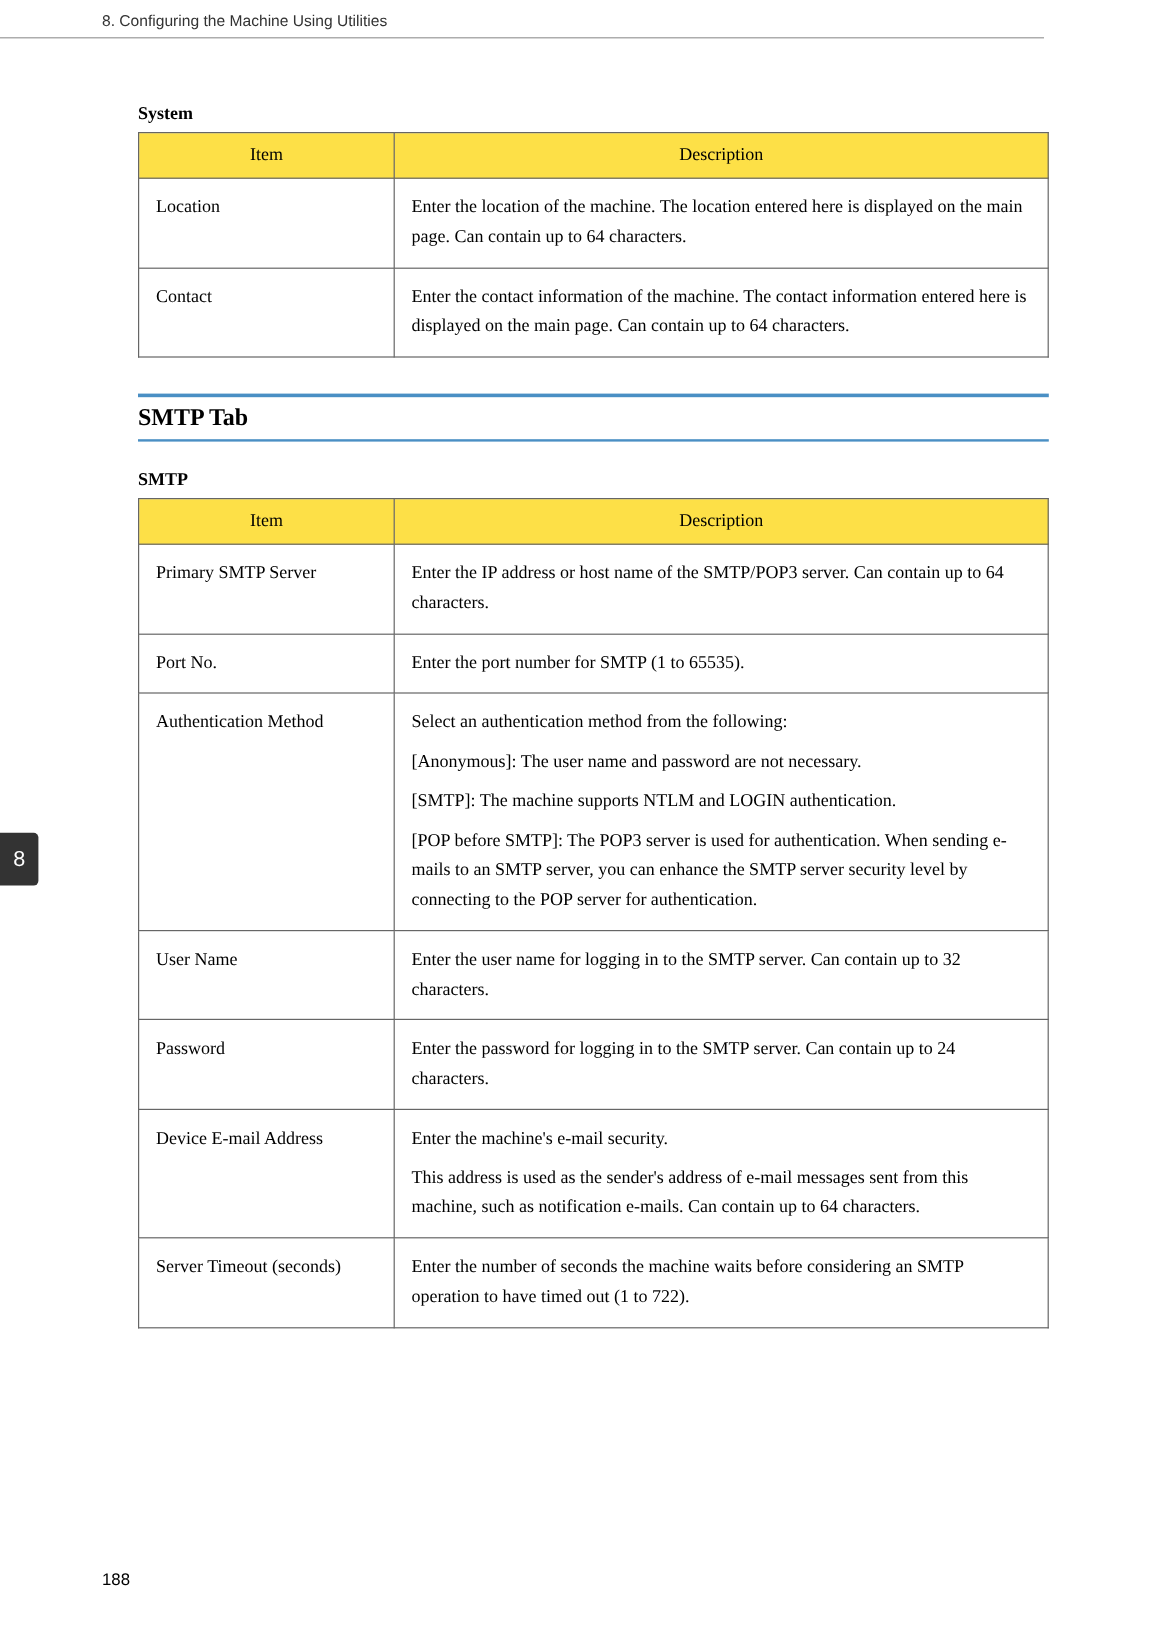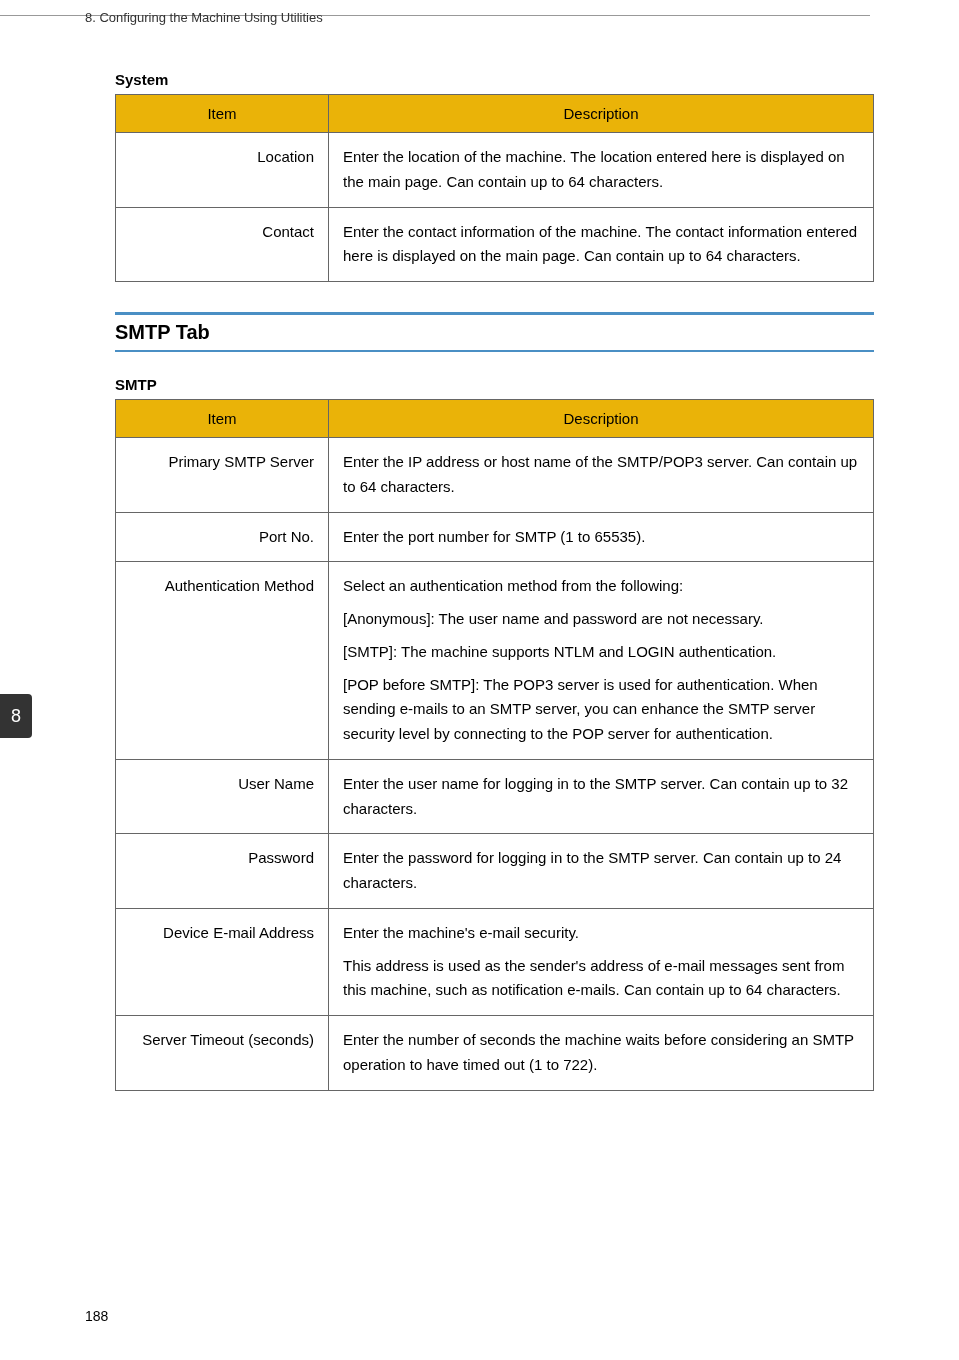"8. Configuring the Machine Using" .page-header { height: 16px -> 32px }
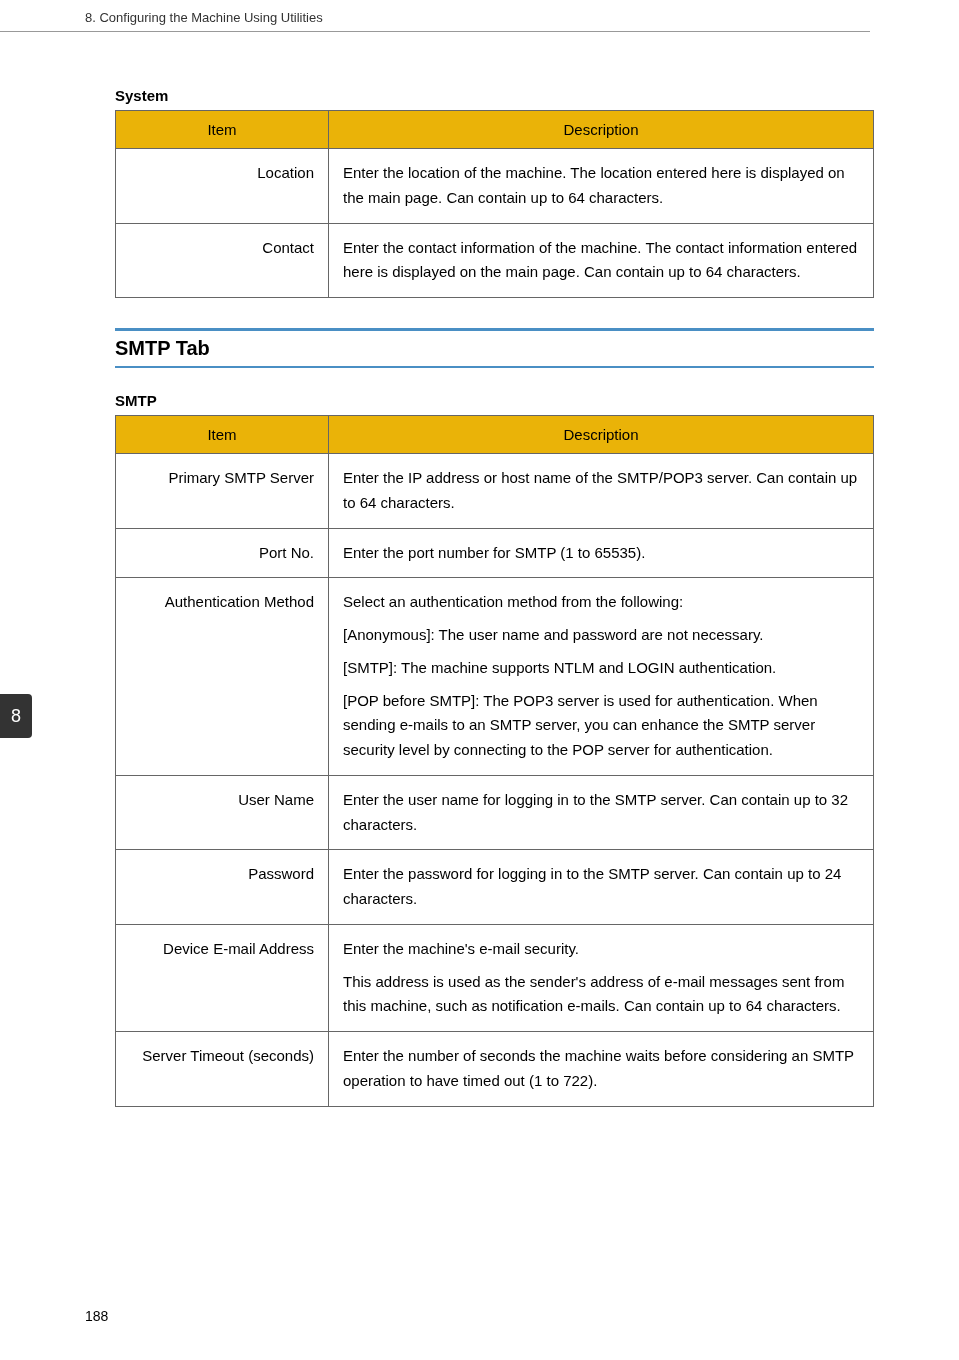"System" .content { font-family: none -> Liberation Serif, serif }
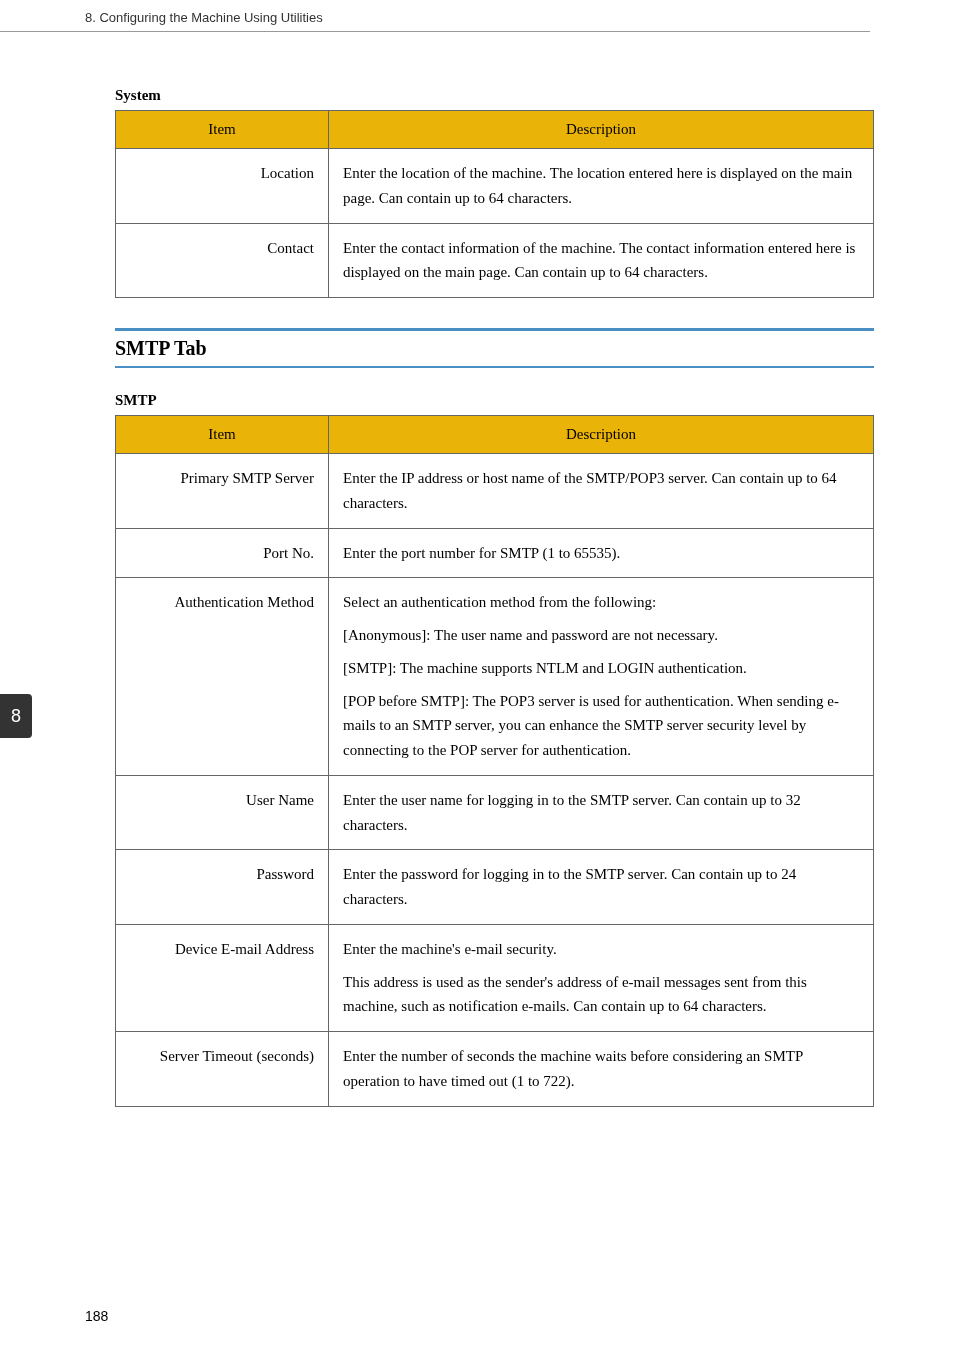"Item" th { background-color: #eab308 -> #fde047 }
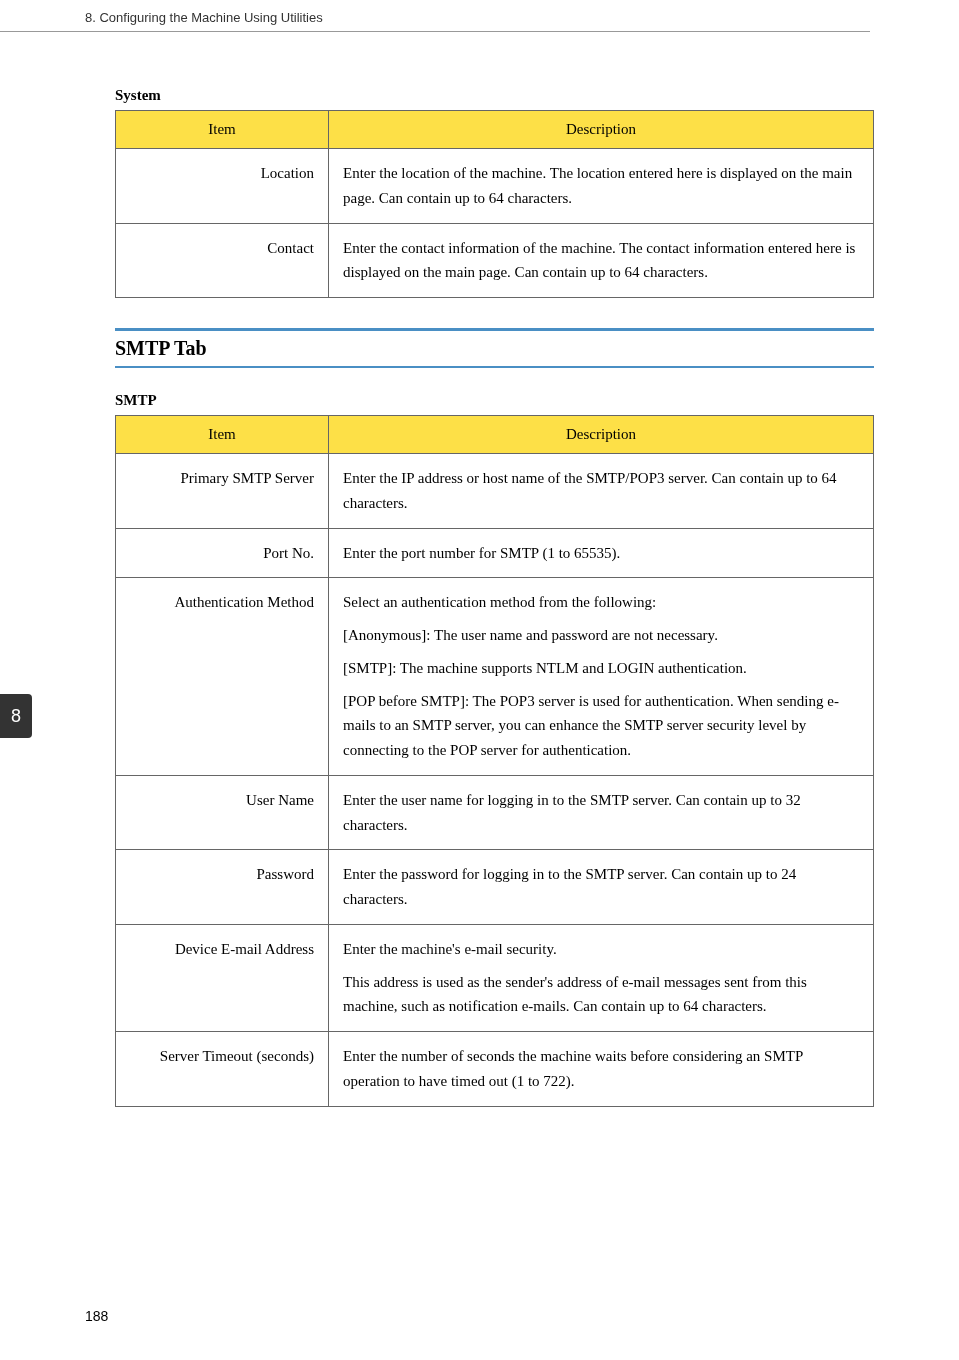"Location" td.item-cell { text-align: right -> none }
